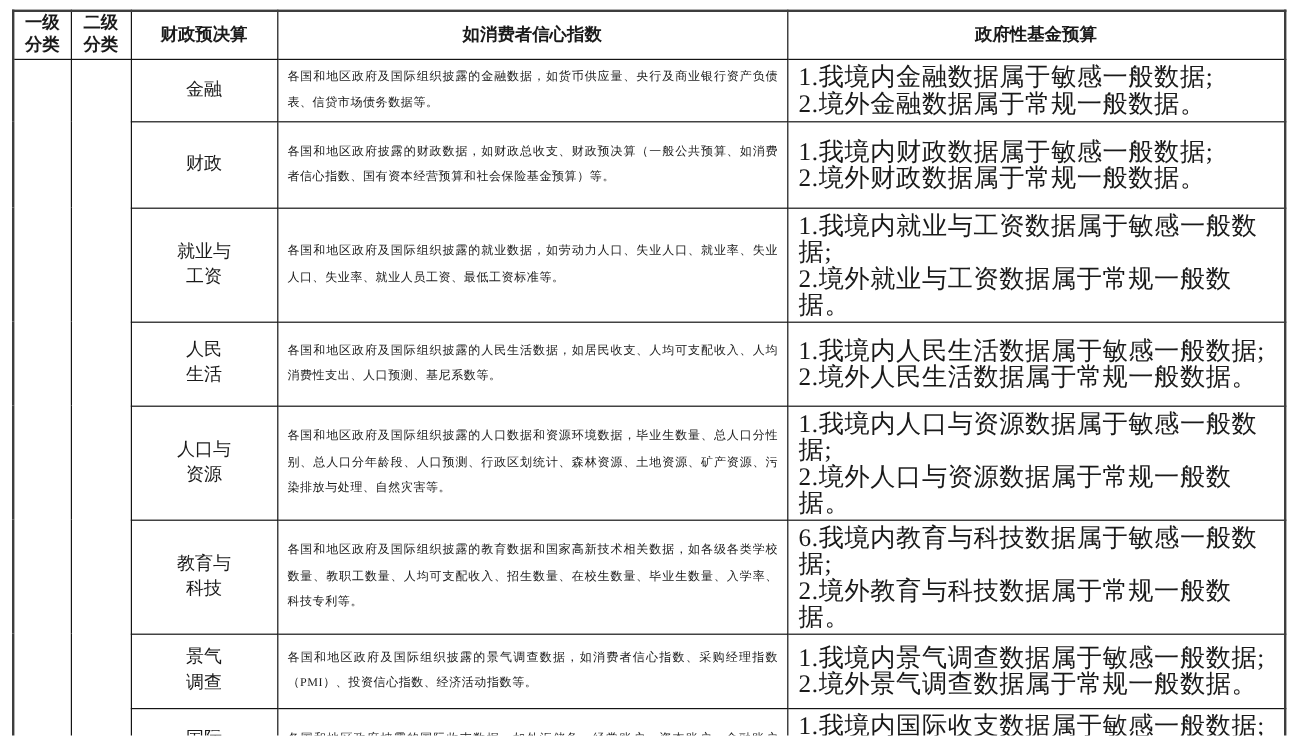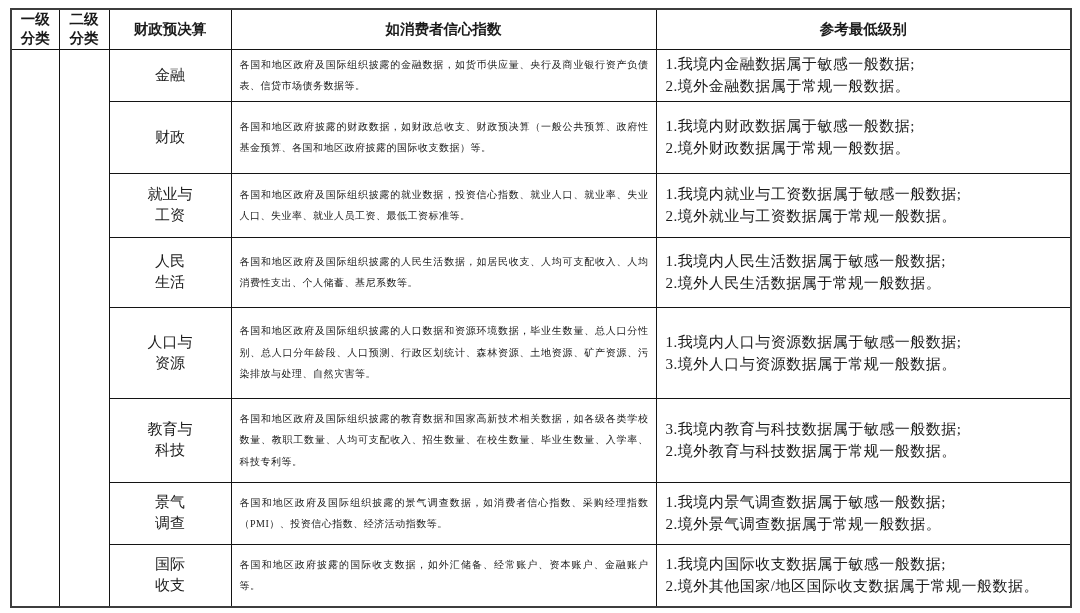"参考最低级别" th.hdr { text: 参考最低级别 -> 政府性基金预算 }
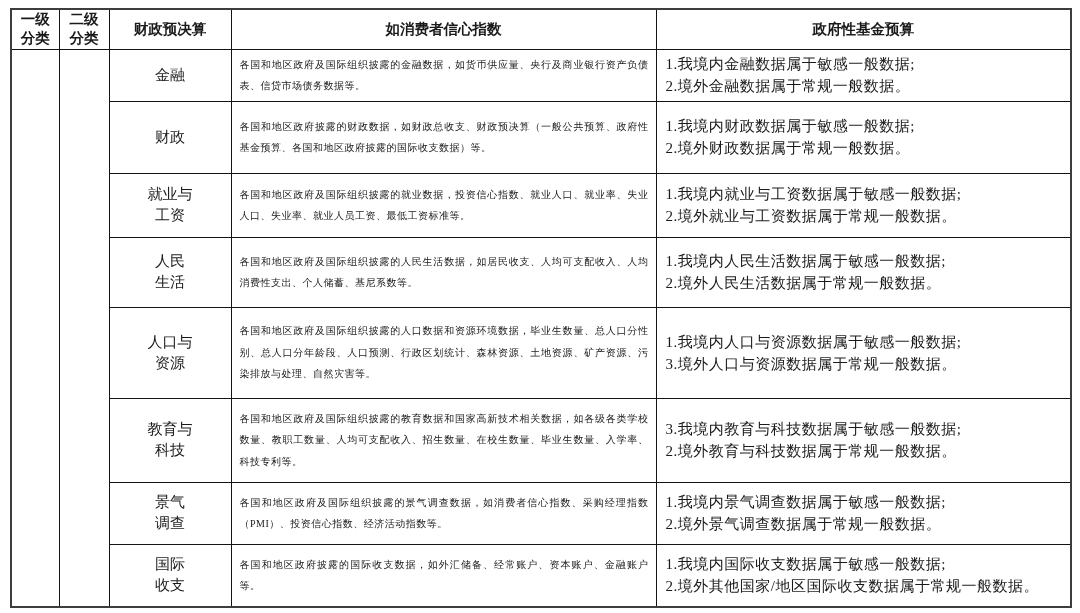"1.我境内金融数据属于敏感一般数据;" td.level { font-size: 15px -> 21px }
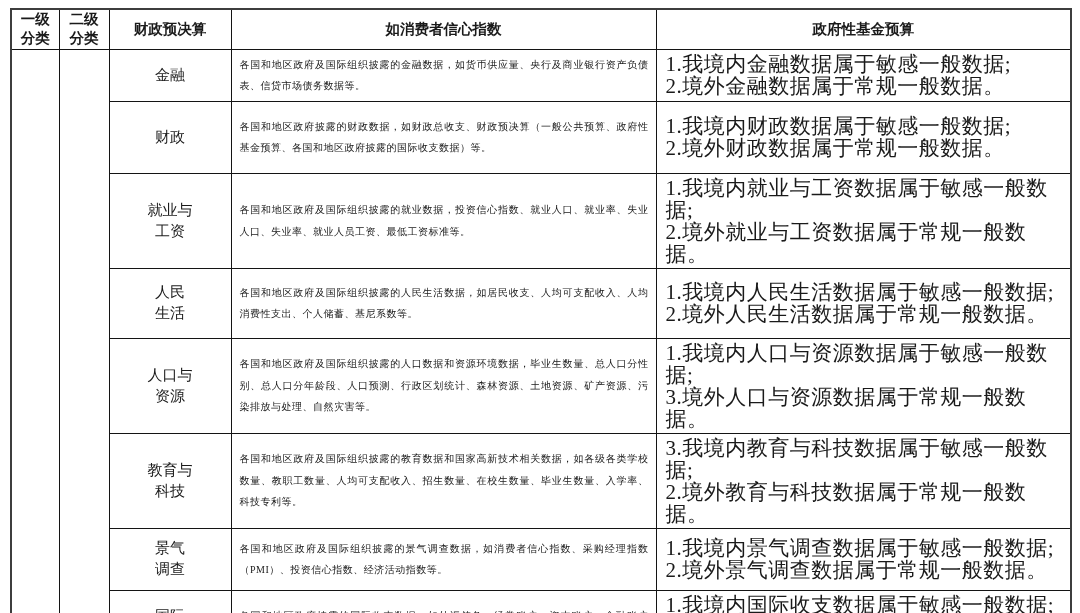"各国和地区政府披露的财政数据，如财政总收支、财政预决算（一般公共预算、政府性基金" td.desc { text: 政府性基金预算、各国和地区政府披露的国际收支数据 -> 如消费者信心指数、国有资本经营预算和社会保险基金预算 }
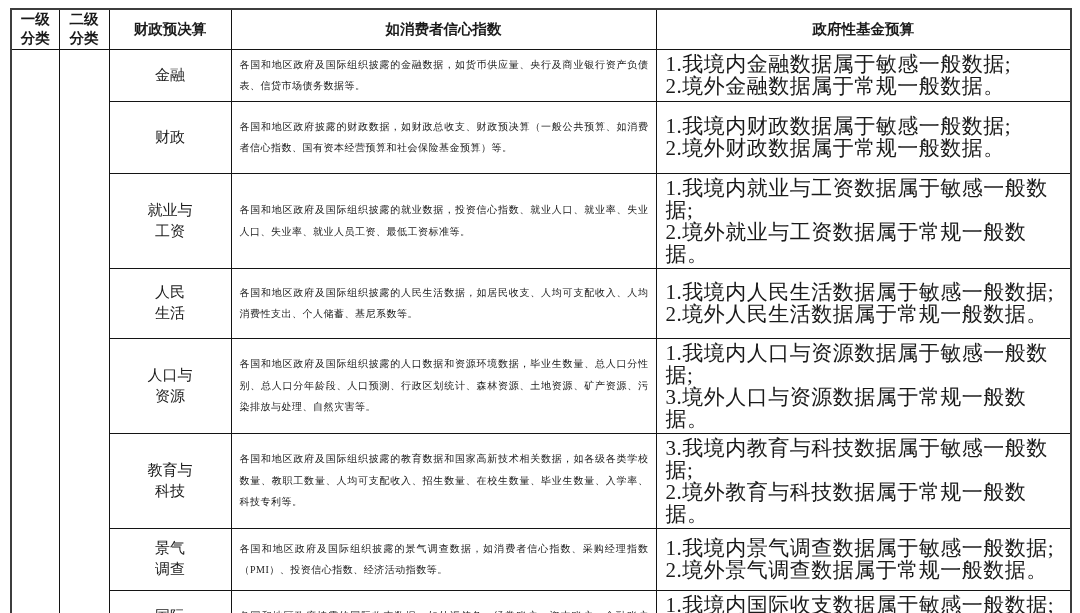"各国和地区政府及国际组织披露的就业数据，投资信心指数、就业人口、就业率、失业人口" td.desc { text: 投资信心指数、就 -> 如劳动力人口、失 }
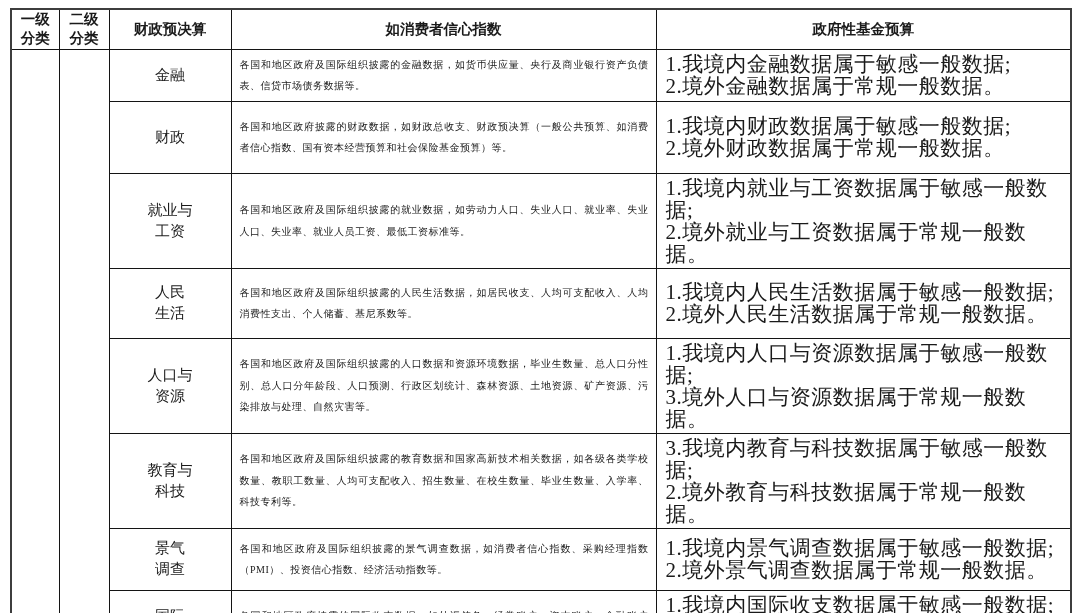"各国和地区政府及国际组织披露的人民生活数据，如居民收支、人均可支配收入、人均消费" td.desc { text: 个人储蓄 -> 人口预测 }
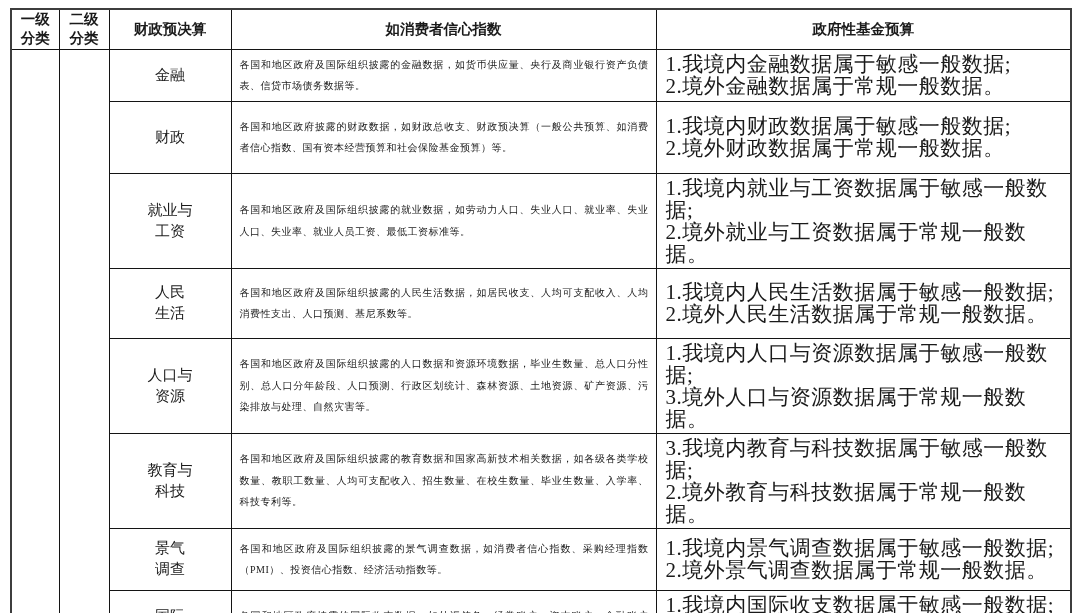"1.我境内人口与资源数据属于敏感一般数据;" td.level { text: 3 -> 2 }
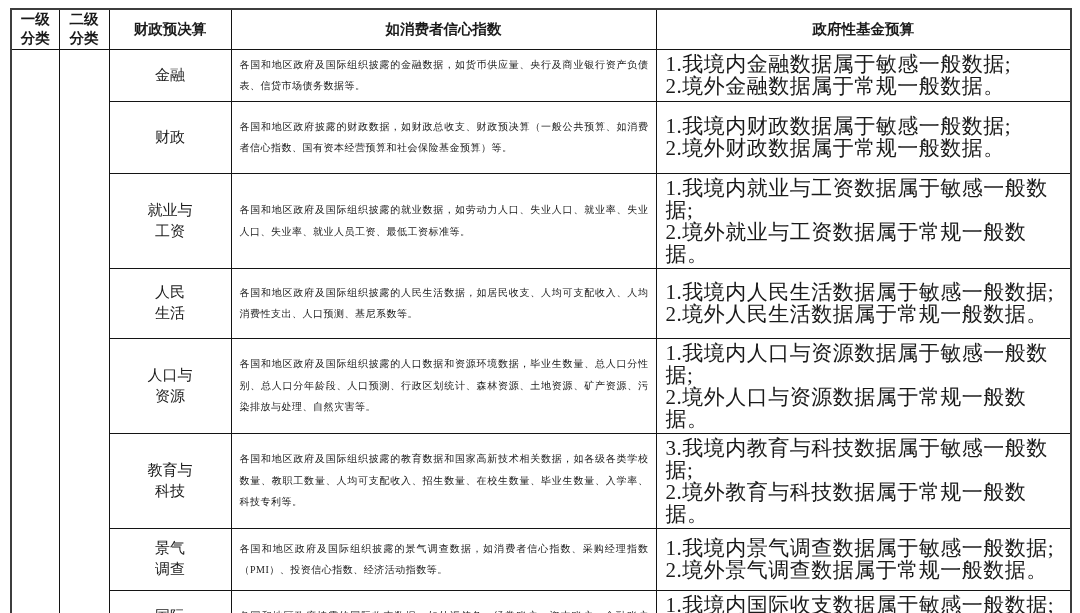"3.我境内教育与科技数据属于敏感一般数据;" td.level { text: 3 -> 6 }
